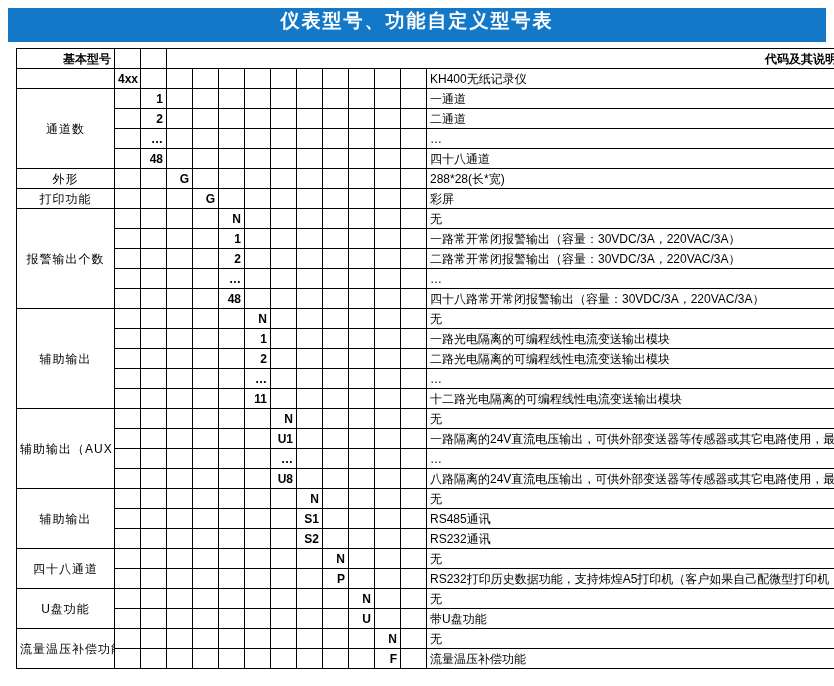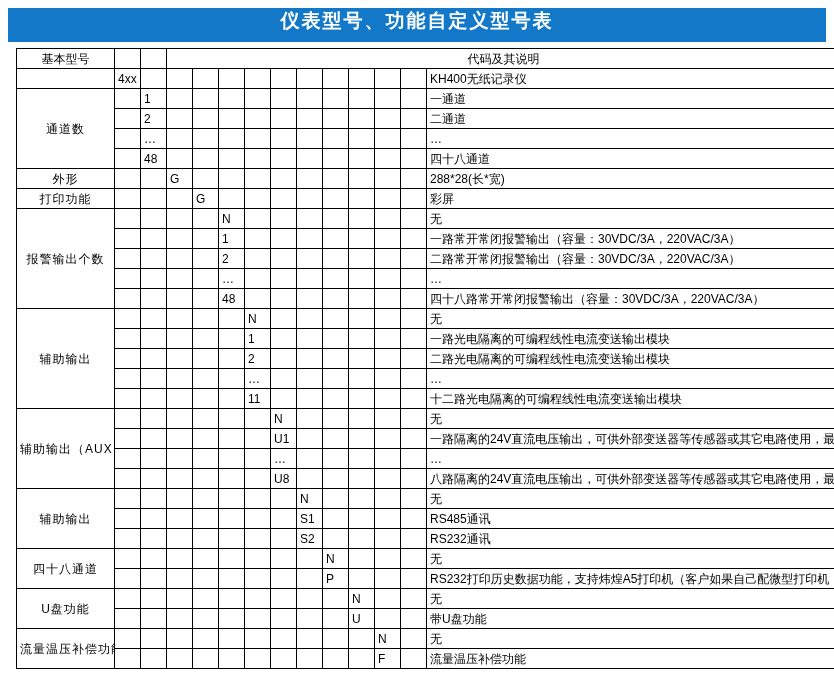"基本型号" td.hdr { font-weight: normal -> bold; text-align: center -> right }
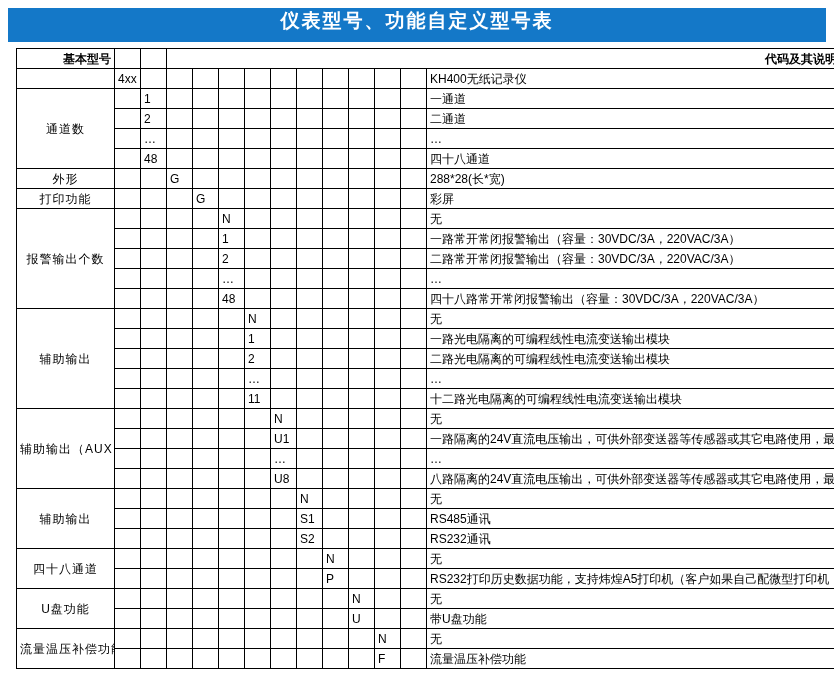"4xx" td.code { font-weight: normal -> bold; text-align: left -> right }
